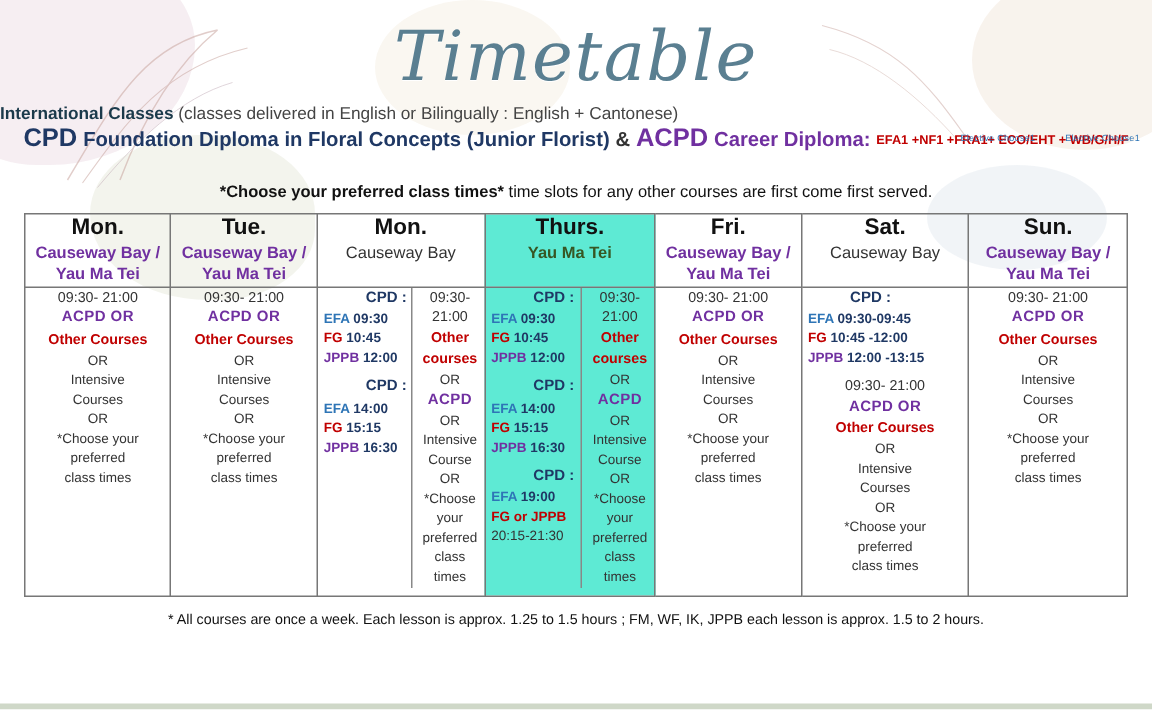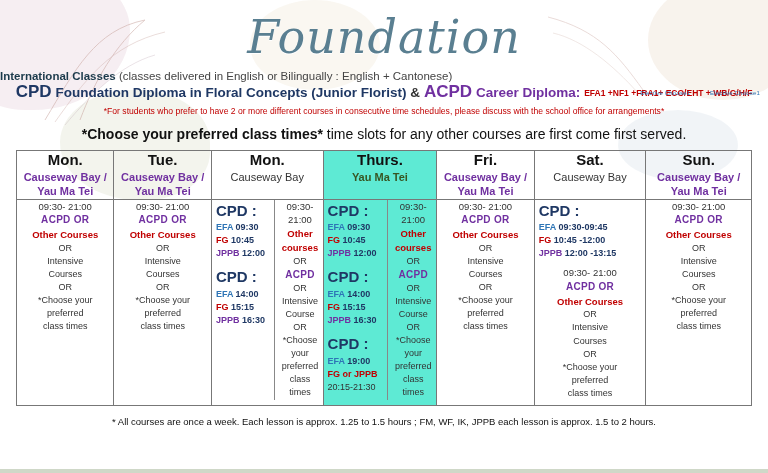"Foundation" div.title { text: Foundation -> Timetable }
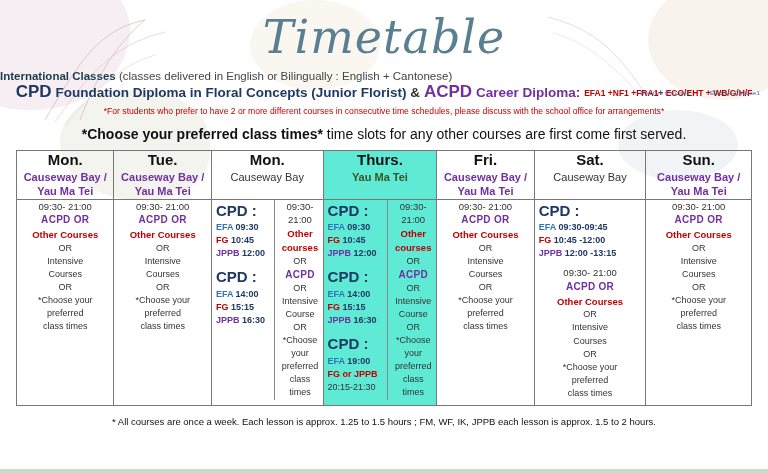"*For students who prefer to" div.note-red { html: <div>*For students who prefer to have 2 or more different courses in consecutive time schedules, please discuss with the school office for arrangements*</div> -> none }
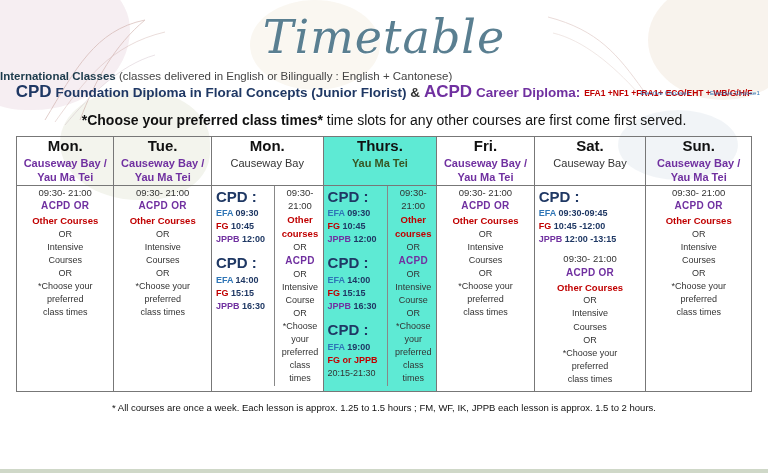"*Choose your preferred class times*" .note-bold { font-size: 14px -> 11px; margin-top: 10px -> 20px }
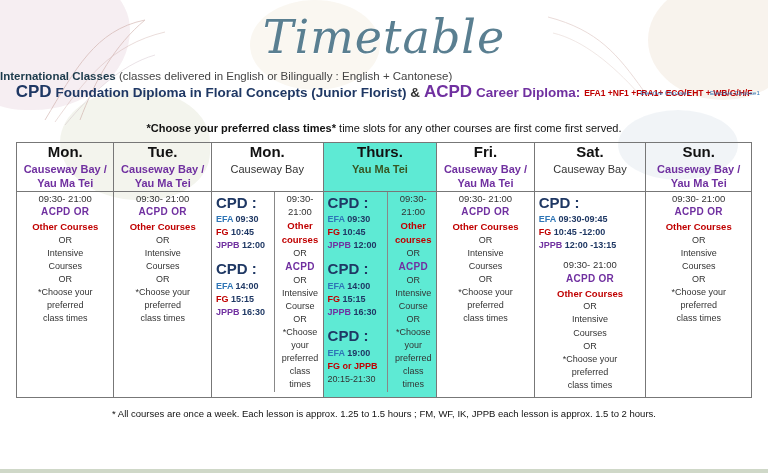"CPD :" .cpd-label { font-size: 15px -> 10px; margin-left: none -> 28px }
